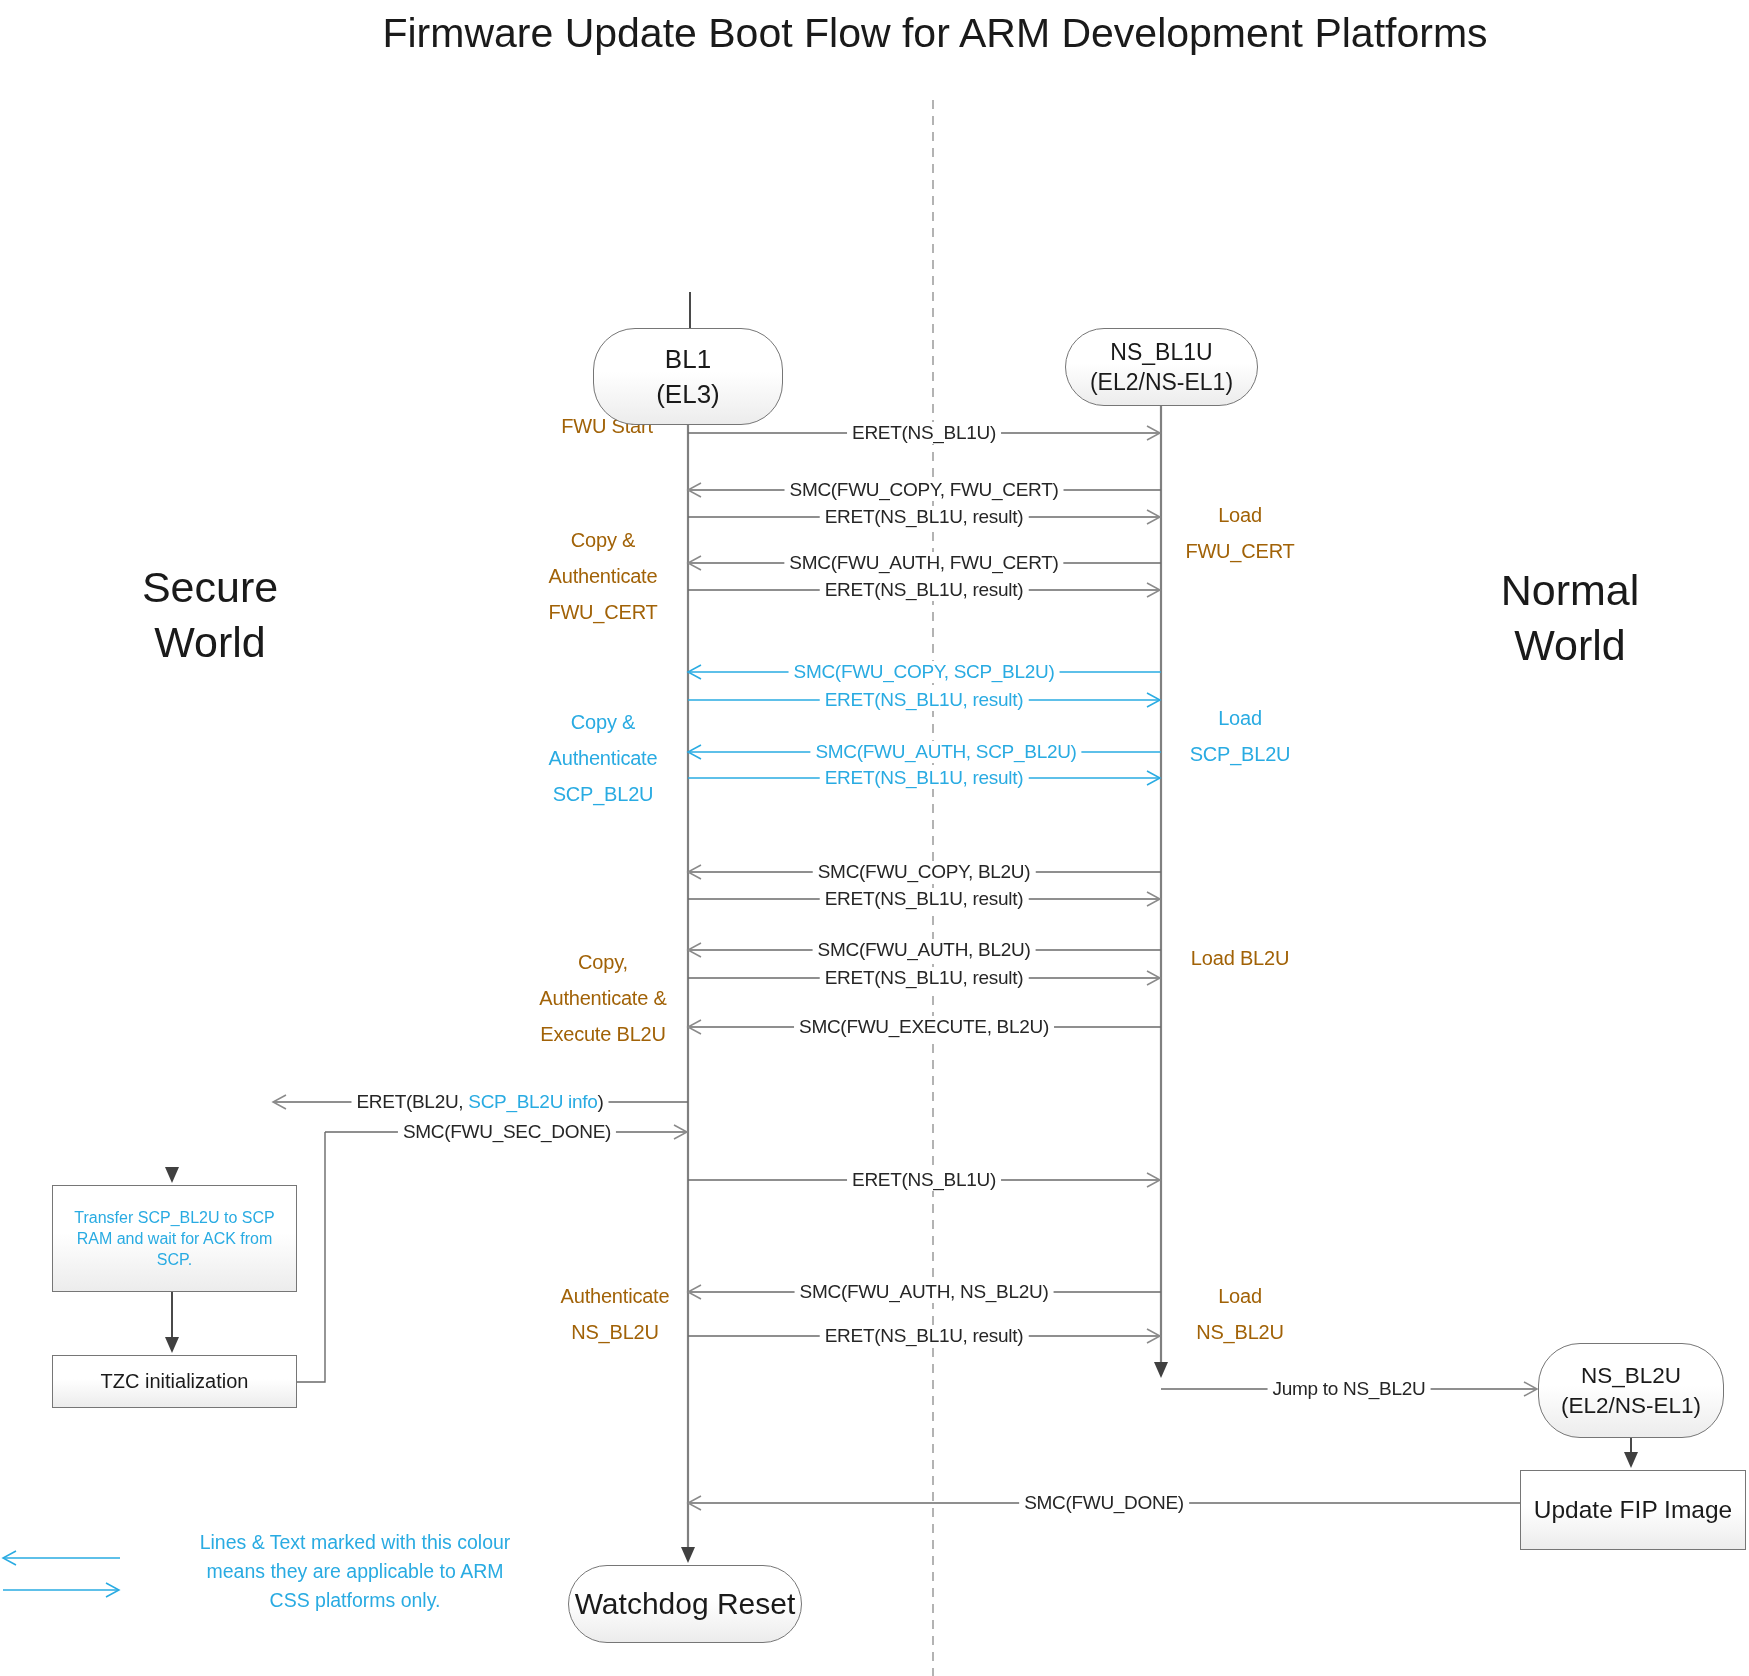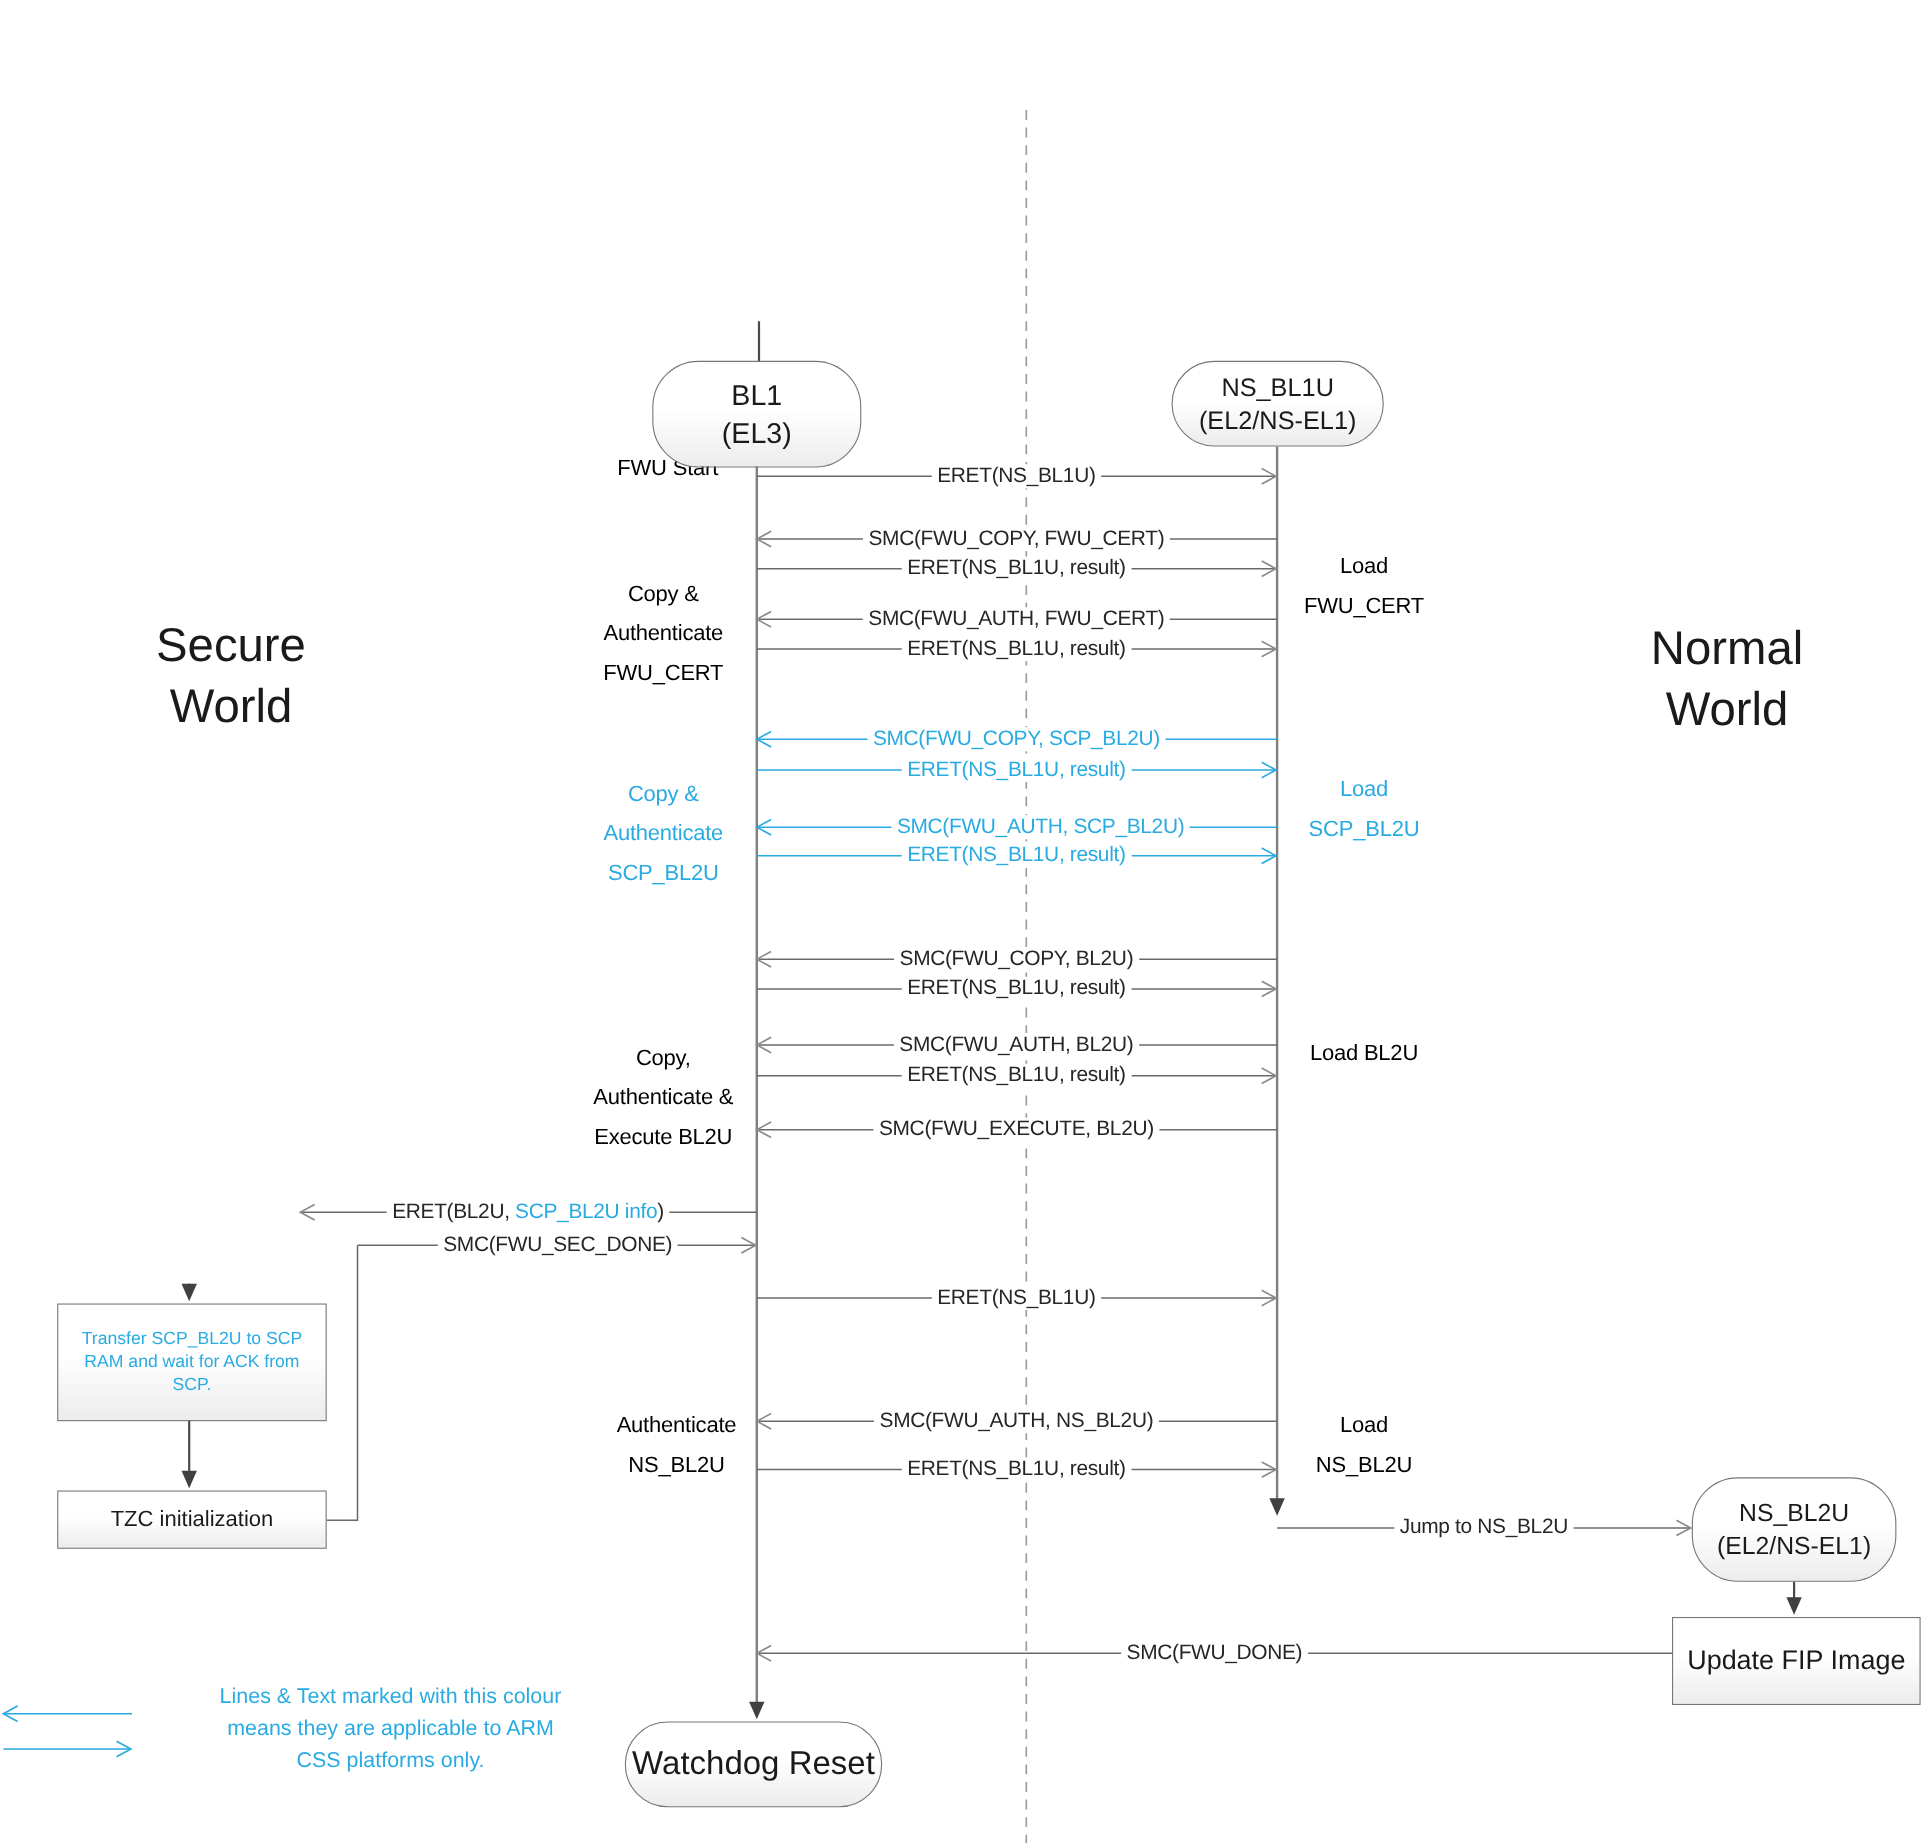"Firmware Update Boot Flow for" div.abs { html: none -> <div>Firmware Update Boot Flow for ARM Development Platforms</div> }
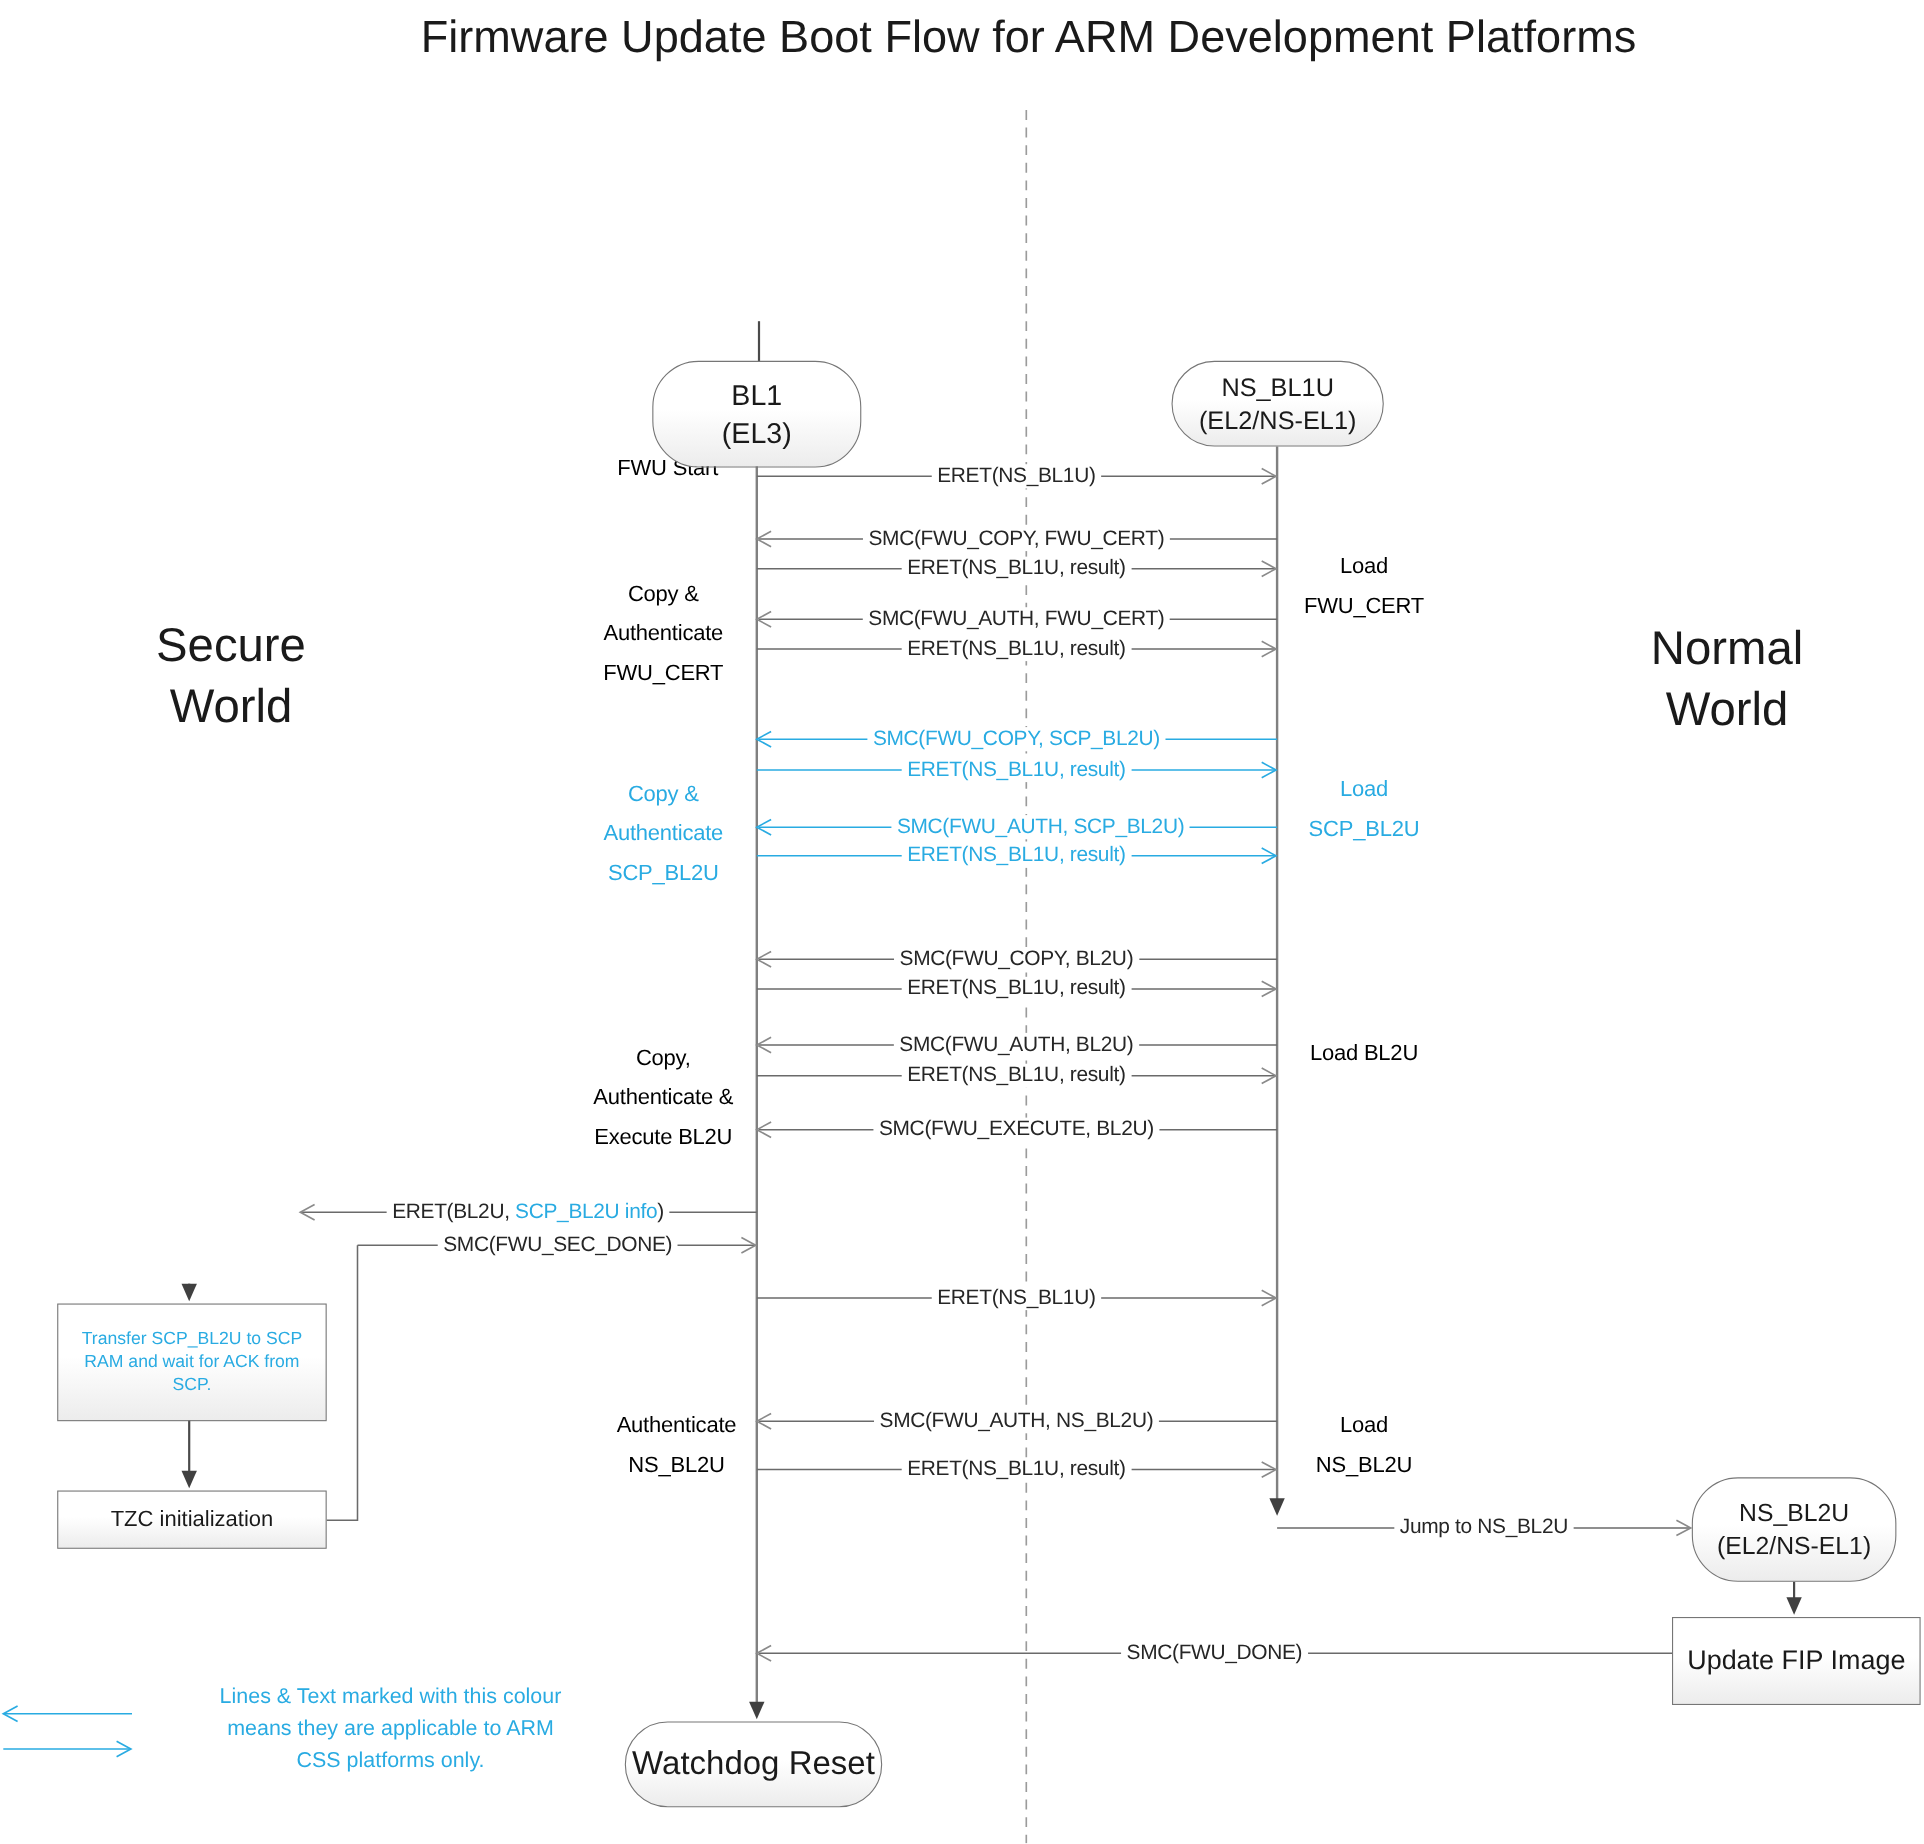"FWU Start" .side { color: #000000 -> #a16207 }
